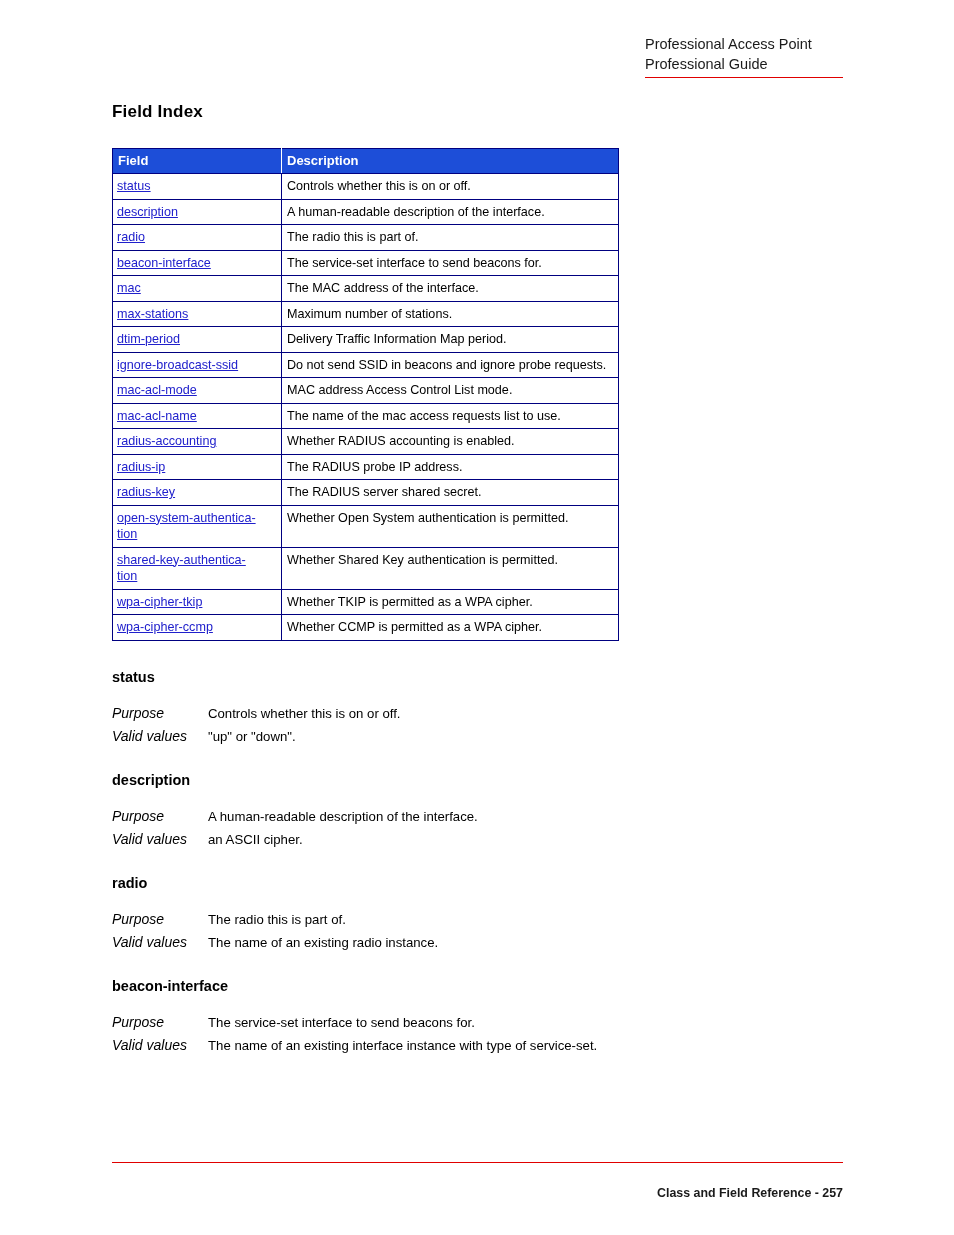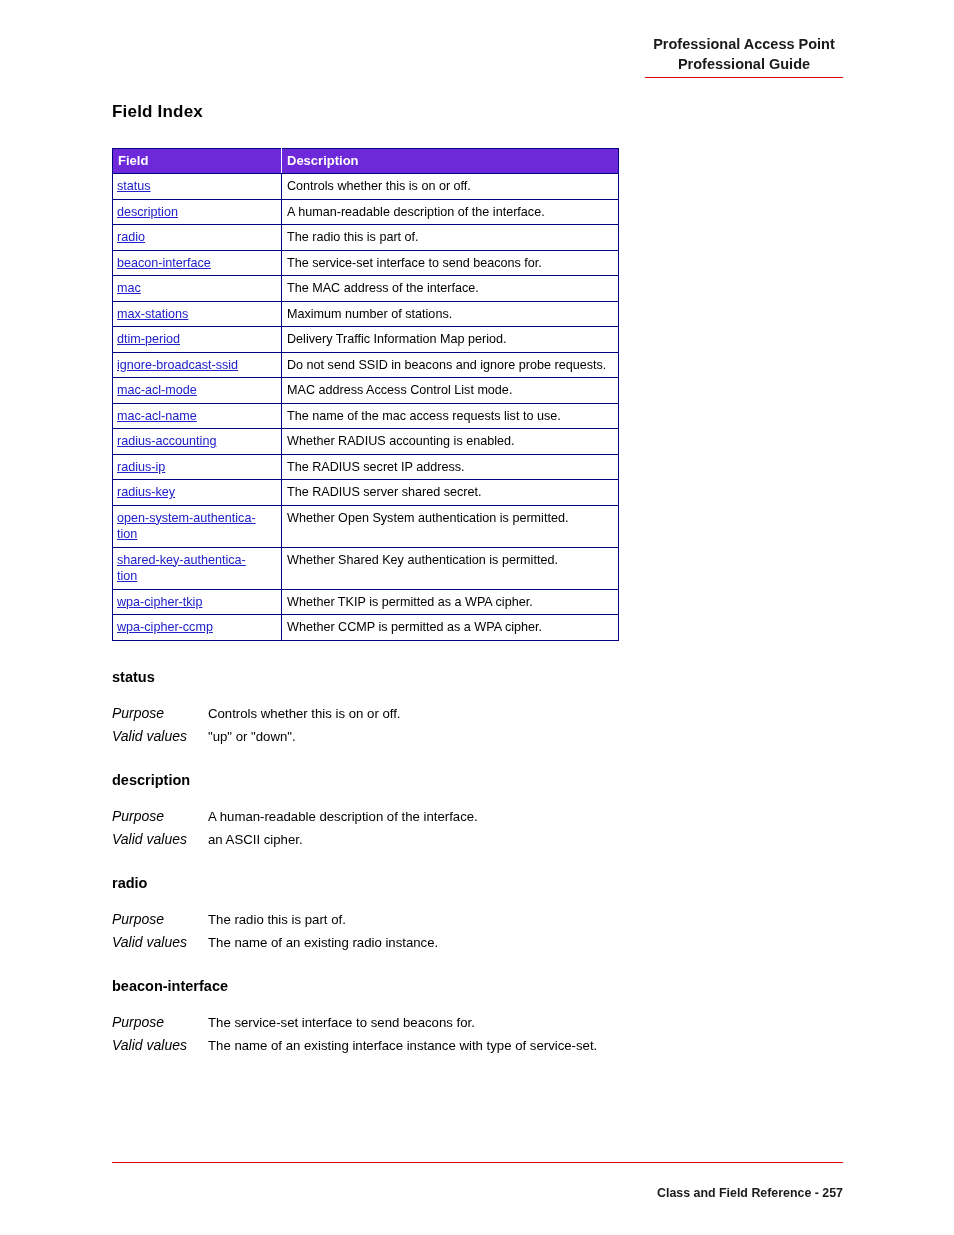"Professional Access Point" .page-header { font-weight: bold -> none; text-align: center -> left }
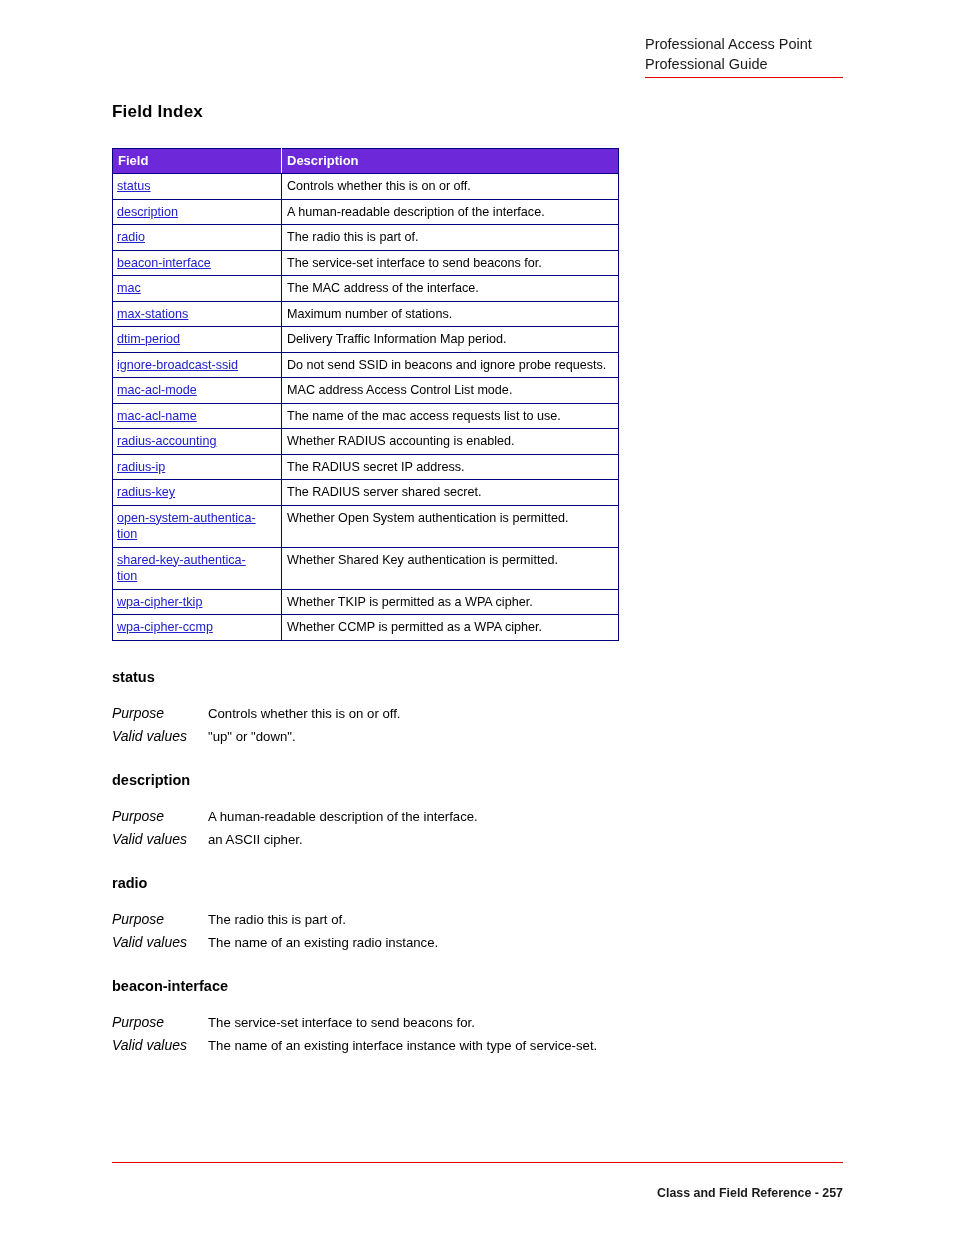"Field" table.field-index th { background: #6d28d9 -> #1d4ed8 }
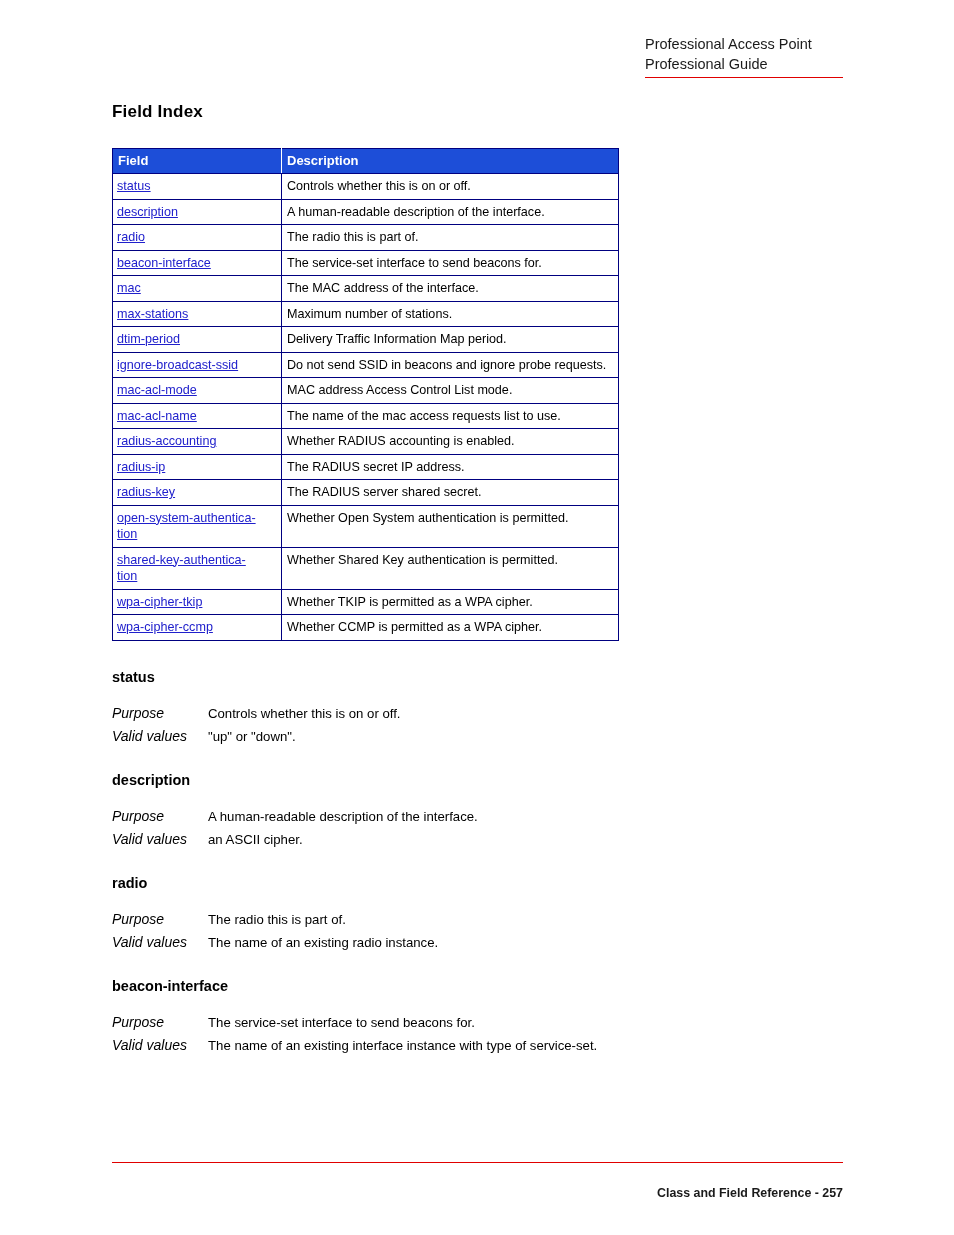"The RADIUS secret IP address." td { text: secret -> probe }
